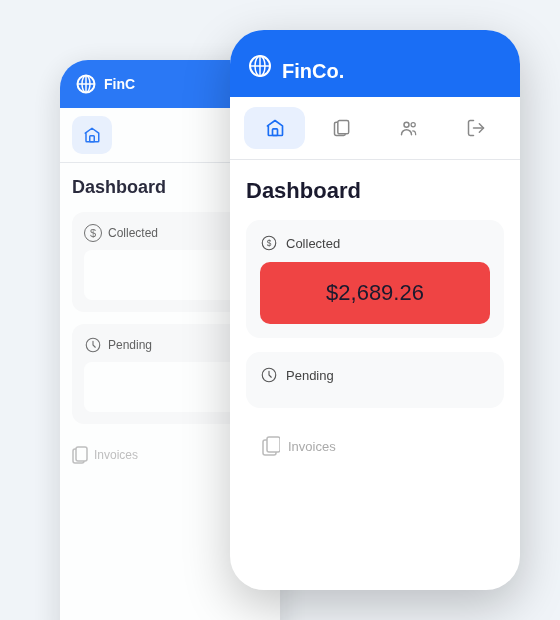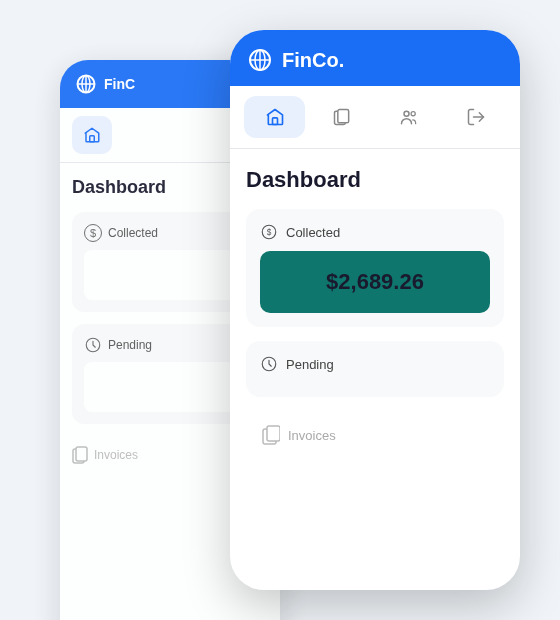"FinCo." .phone-front .header-logo { margin-top: none -> 12px }
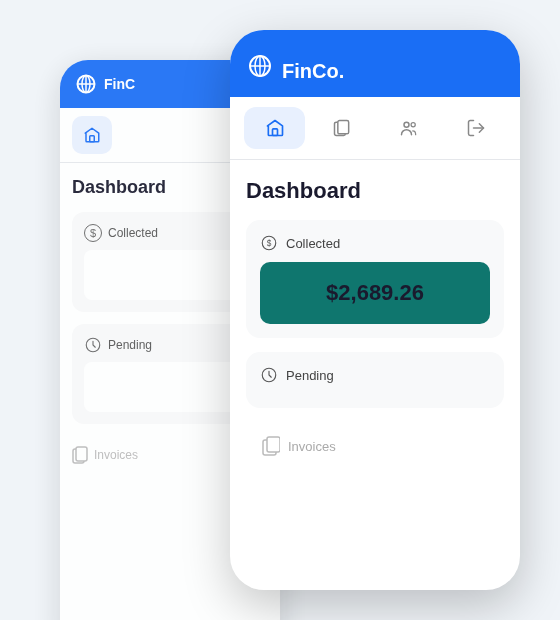"$2,689.26" .phone-front .card-value-box { background: #0f766e -> #ef4444; font-weight: 700 -> 400 }
